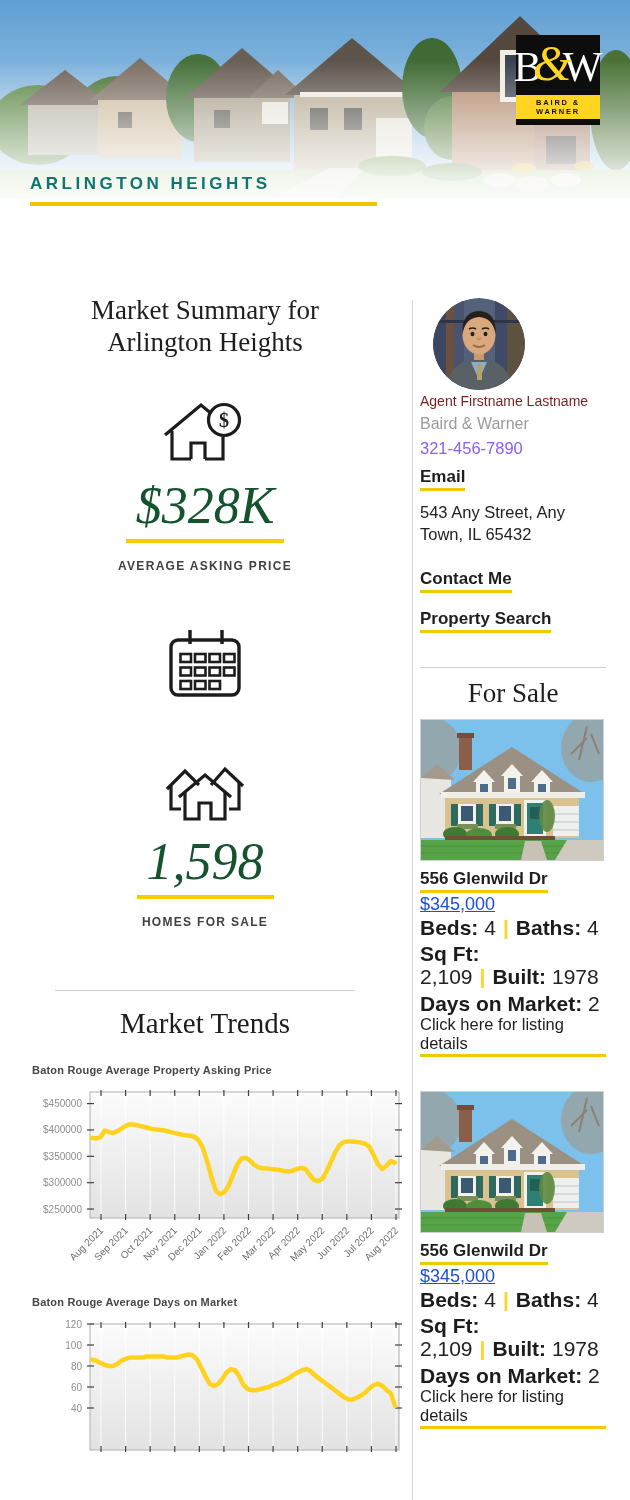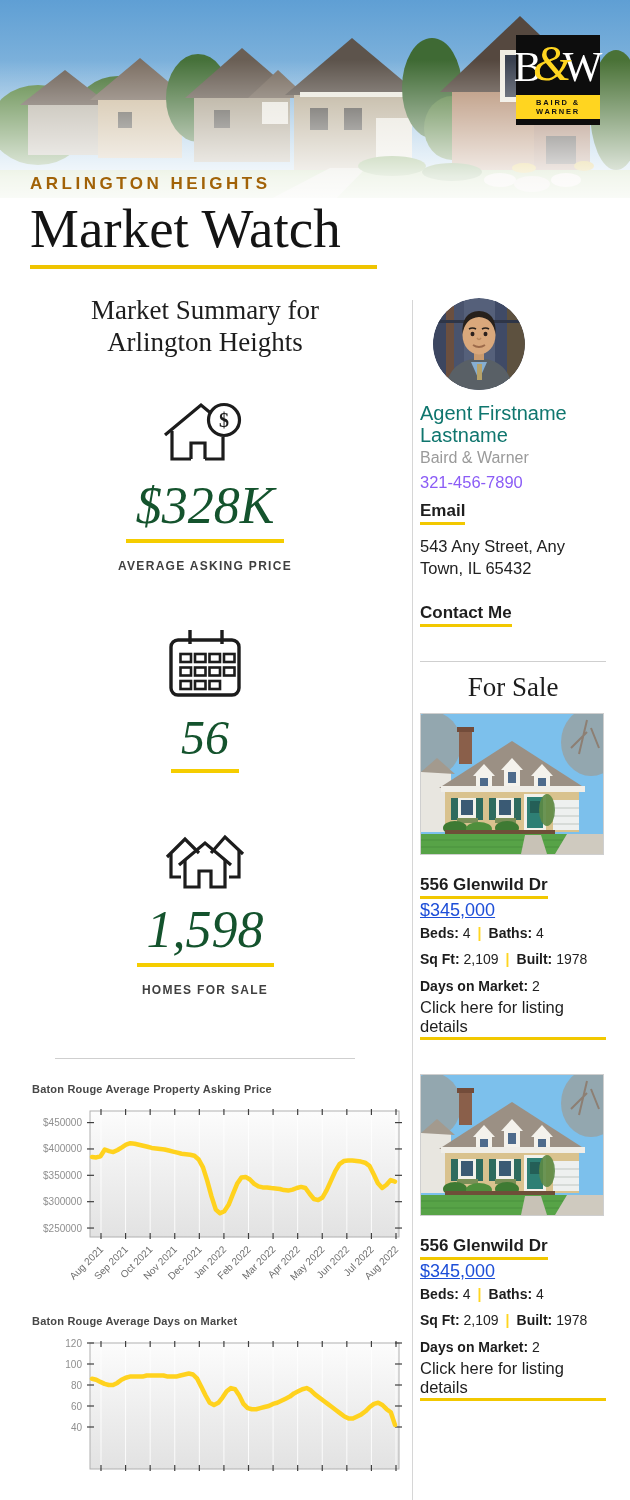"ARLINGTON HEIGHTS" .kicker { color: #a16207 -> #0f766e }
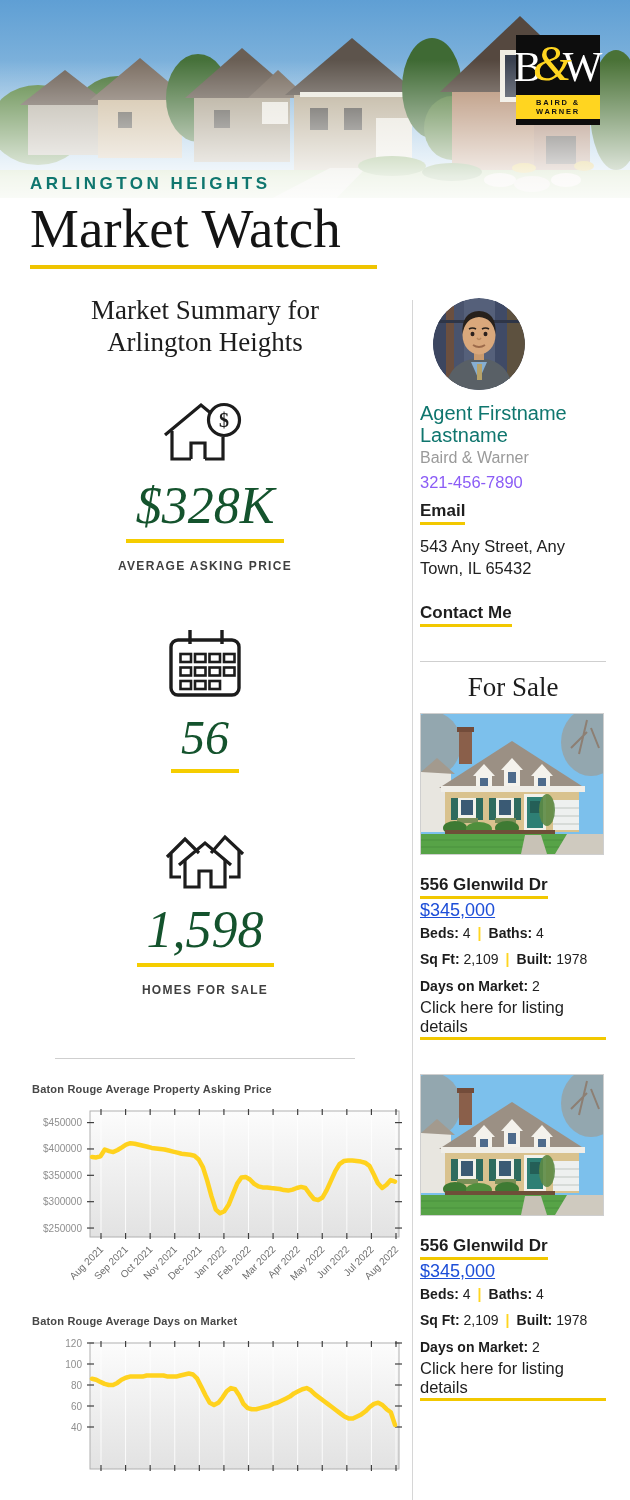"Market Watch" div.pagetitle { html: <div>Market Watch</div> -> none }
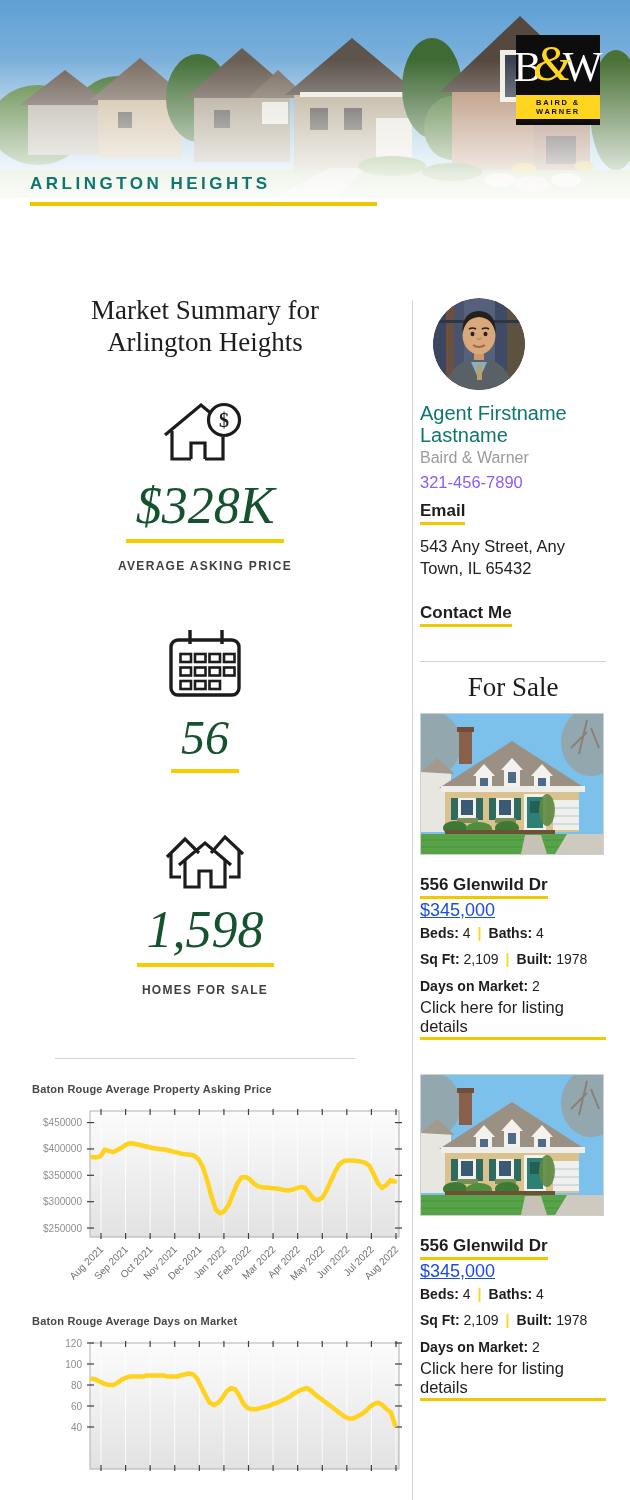"Agent Firstname Lastname" .agent-name { color: #0f766e -> #7f1d1d; font-size: 20px -> 14px; margin-top: 12px -> none }
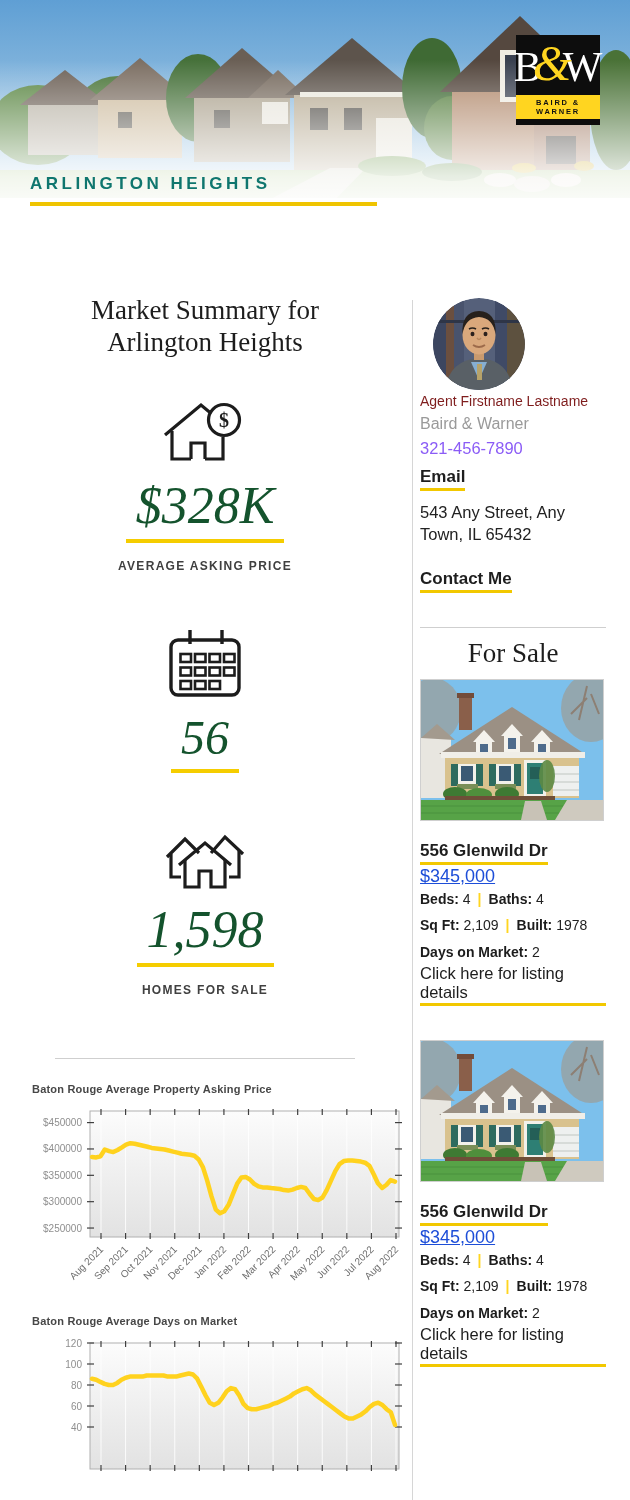"Property Search" div.agent-search { html: none -> <div><a>Property Search</a></div> }
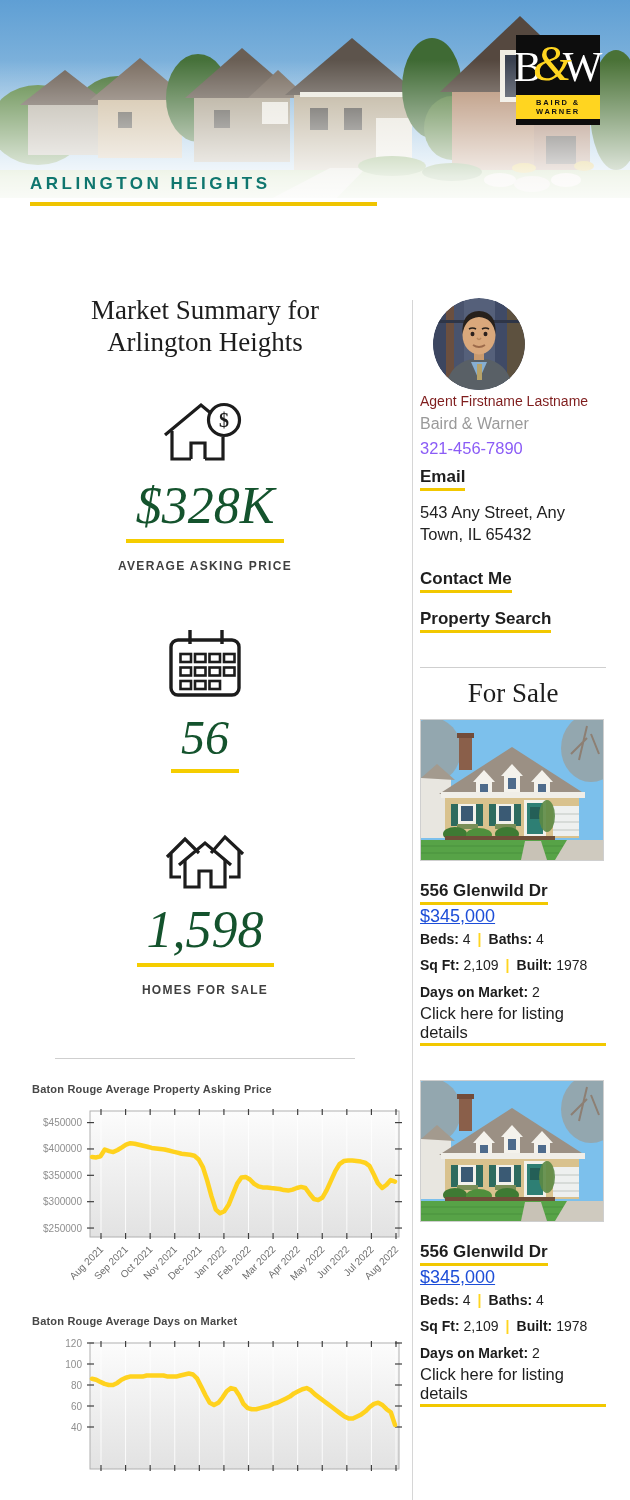"56" div { html: <div><span>56</span></div> -> none }
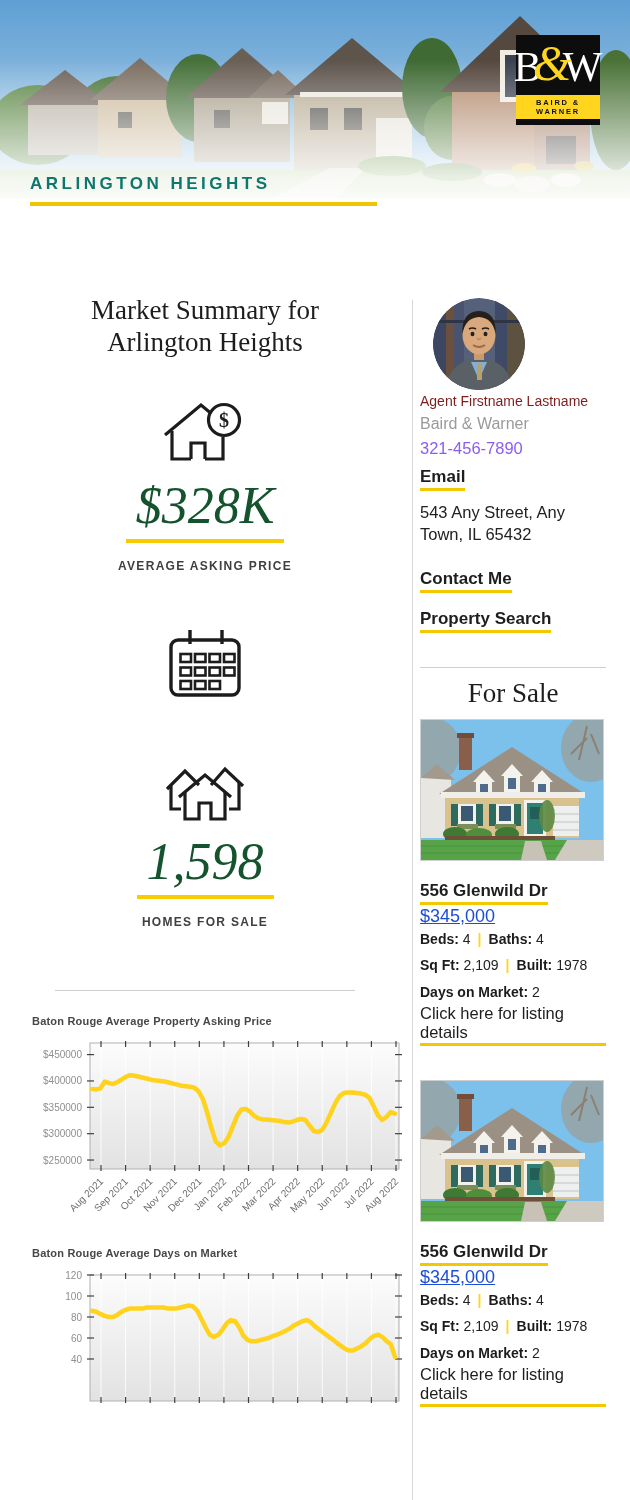"556 Glenwild Dr" .listing-address { margin-top: 20px -> 8px }
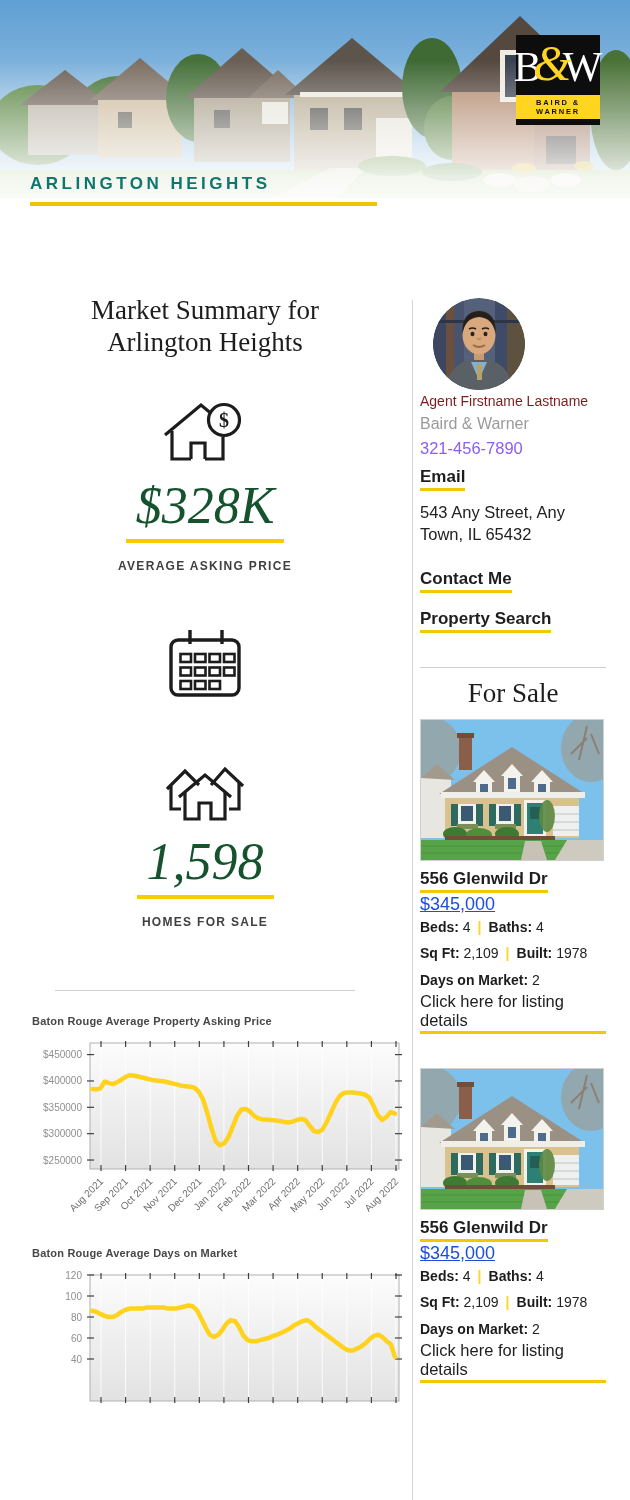"Beds: 4 | Baths: 4" .listing-row { font-size: 14px -> 21px }
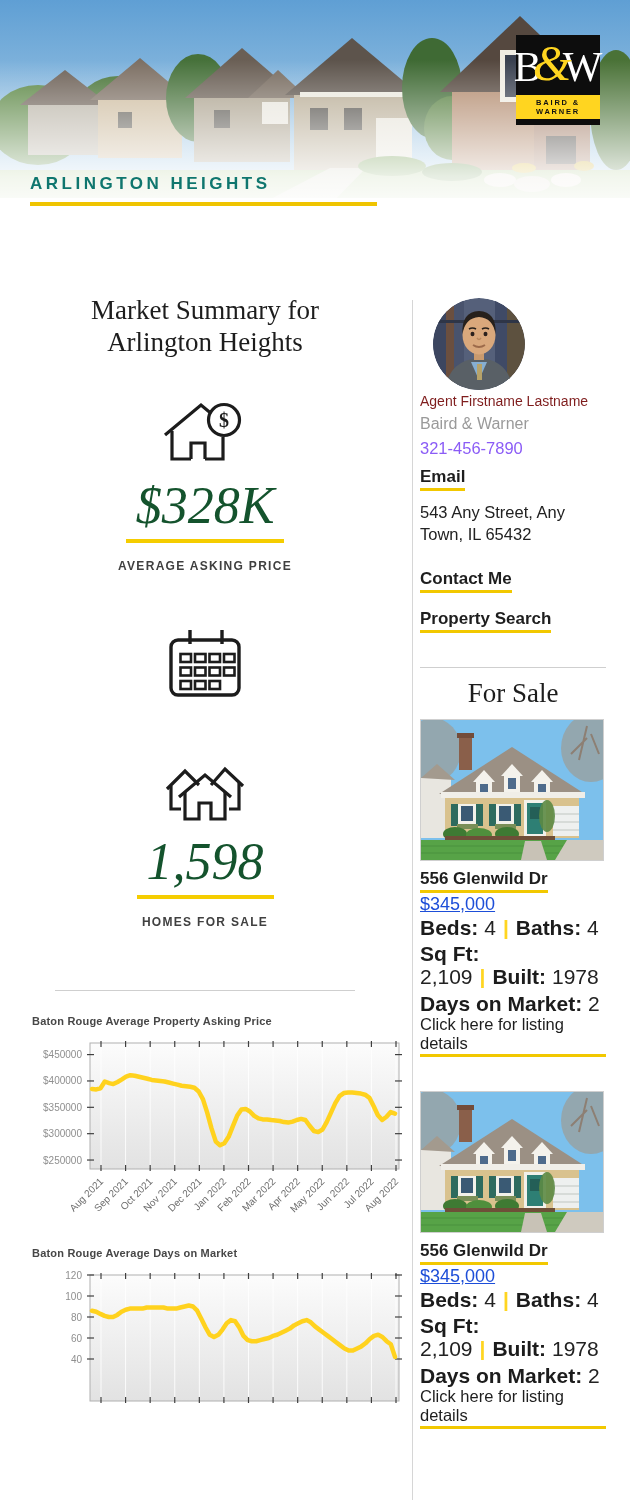"Market Trends" div.trends-h { html: none -> <div>Market Trends</div> }
